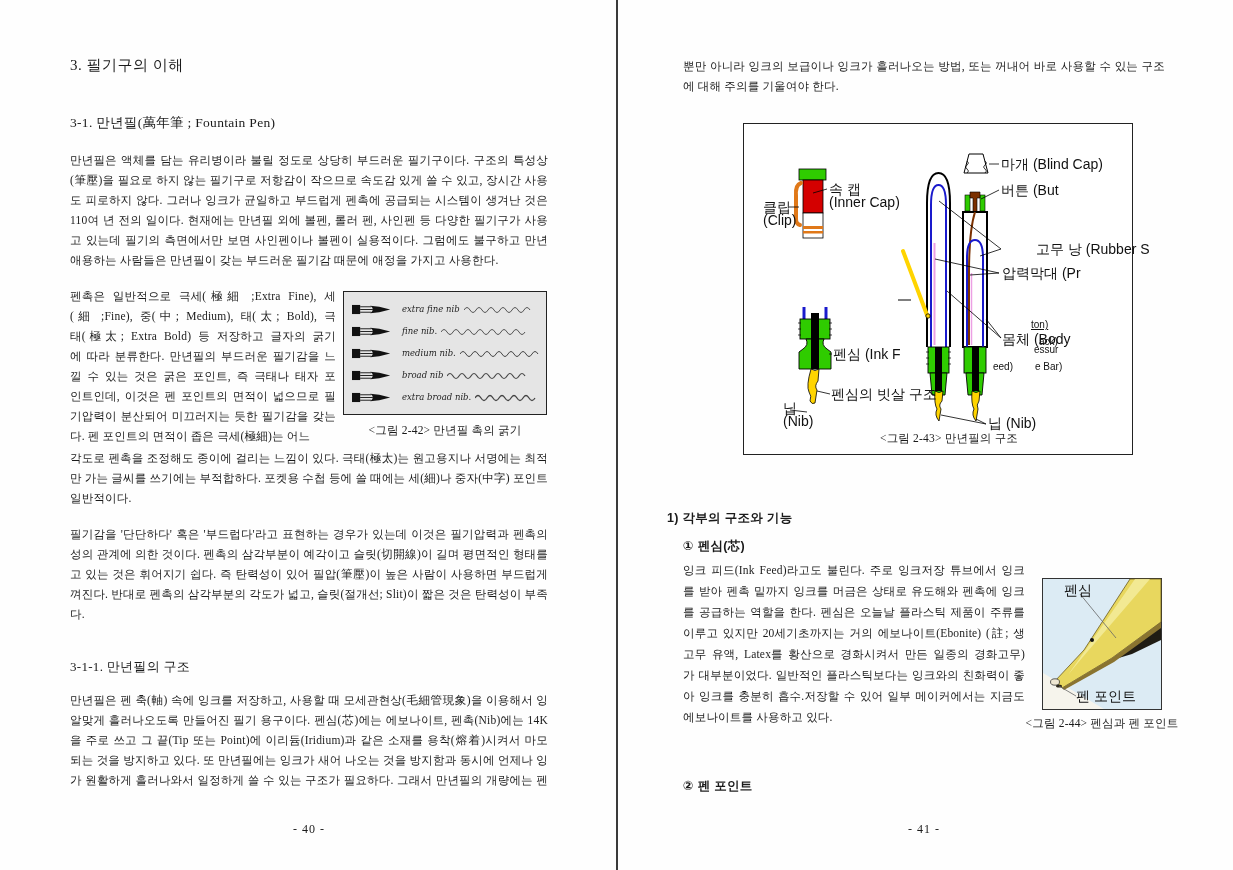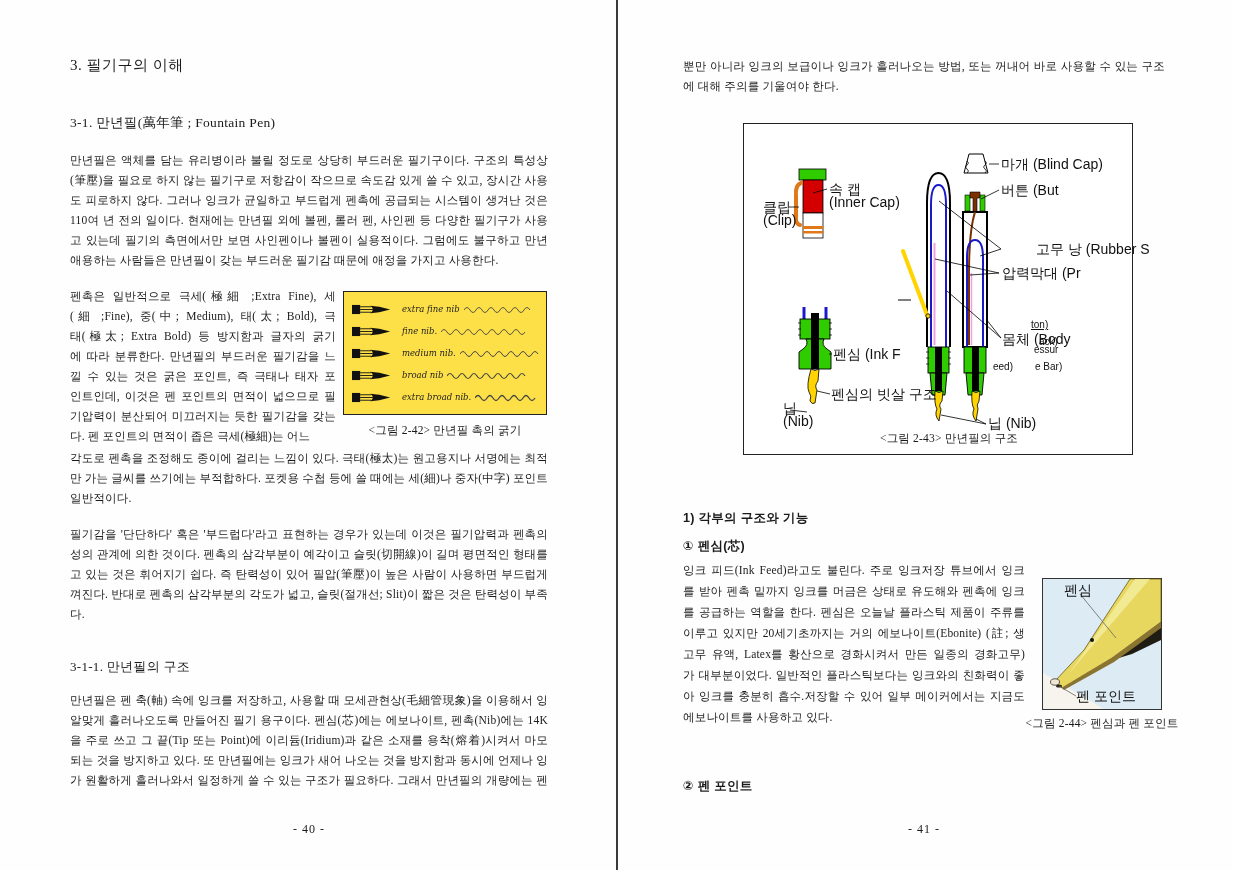"extra fine nib" .fig242-box { background: #fde047 -> #e5e5e5 }
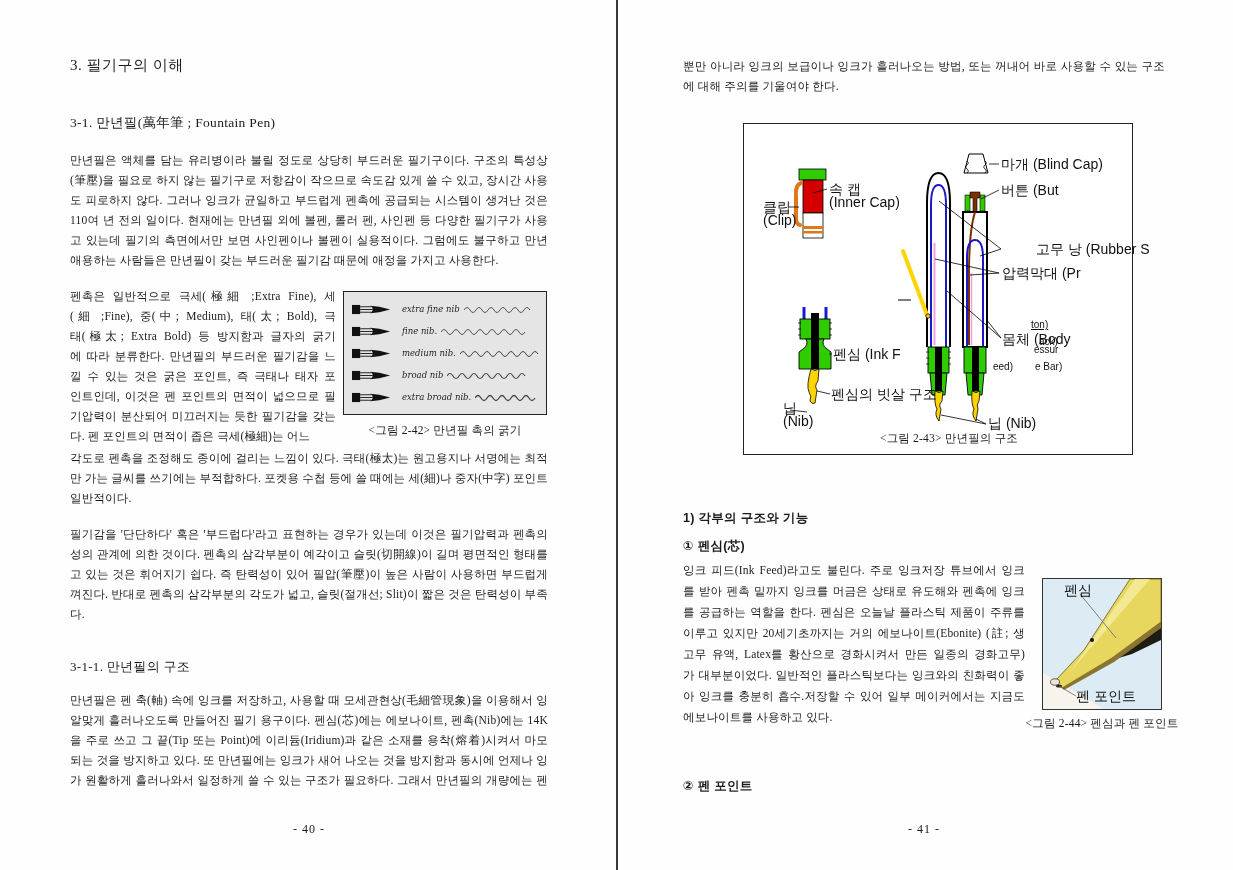"태(極太; Extra Bold) 등 방지함과" div.tline { text: 방지함과 -> 저장하고 }
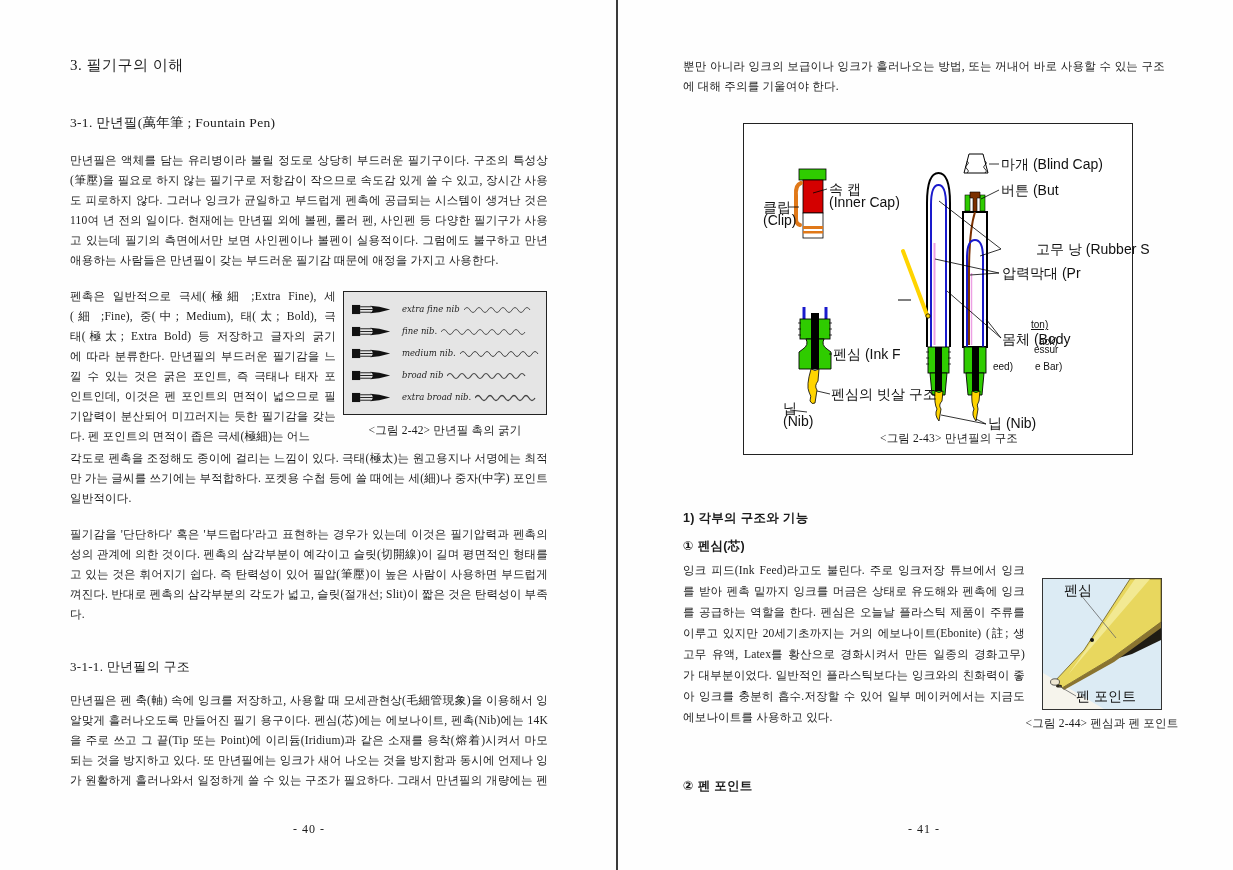"1) 각부의 구조와 기능" div.abs { left: 66px -> 50px }
